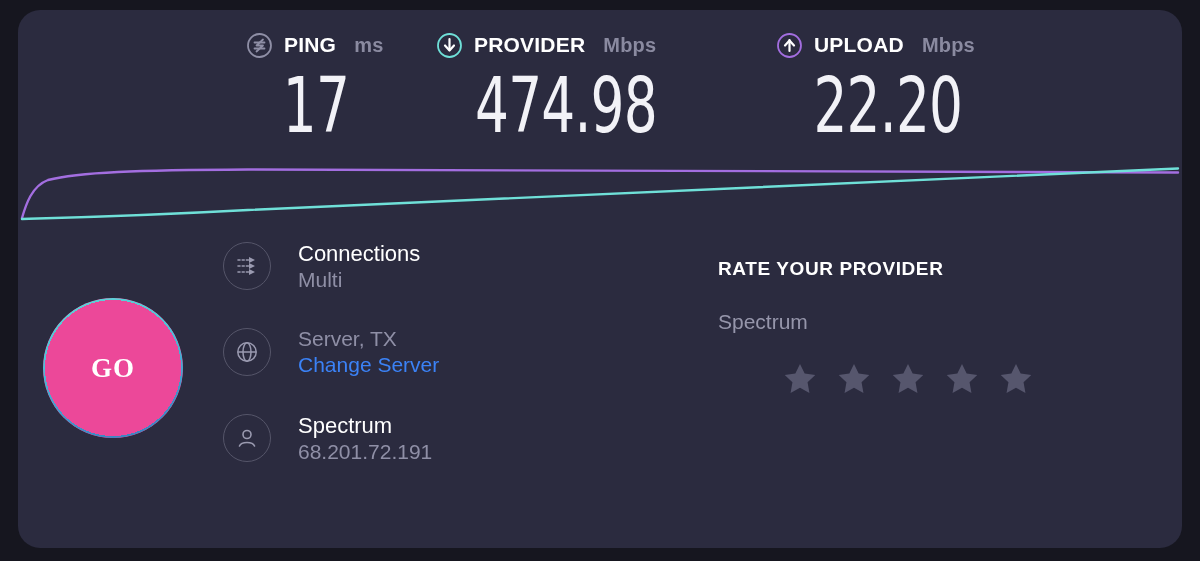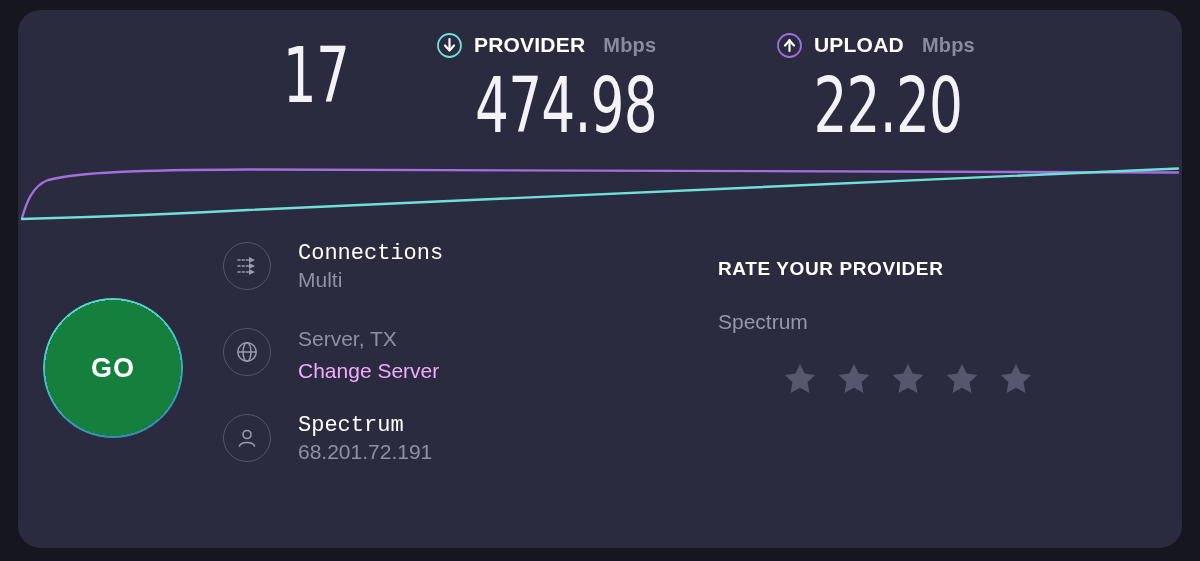"PING" div.metric-label-row { html: none -> <div> <svg> <circle></circle> <path></path> <path></path> </svg> <span>PING</span> <span>ms</span> </div> }
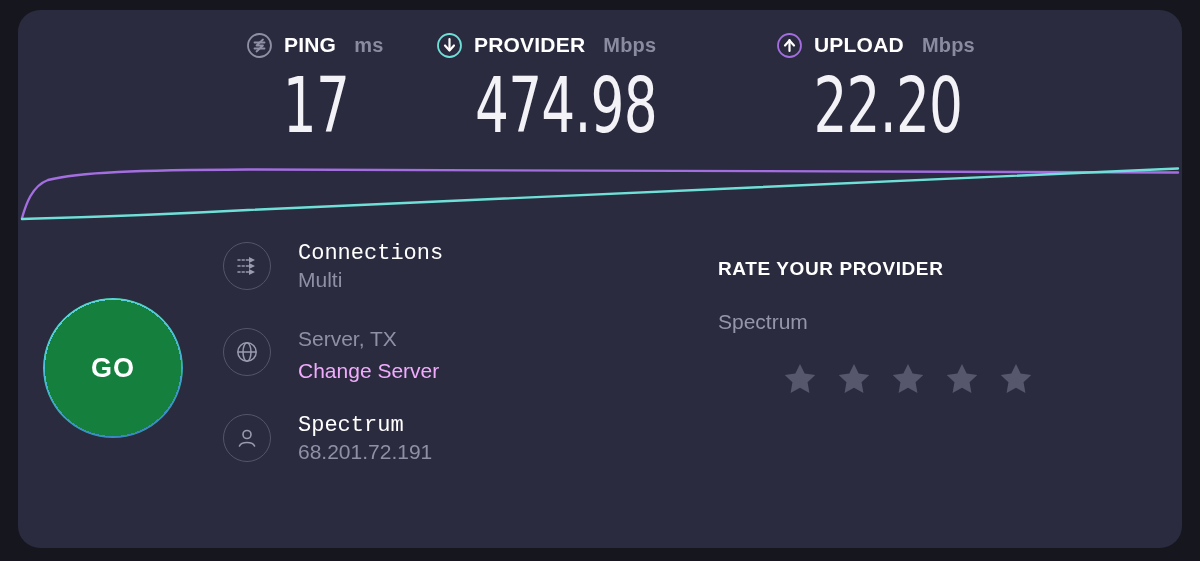"Connections" .conn-primary { font-family: Liberation Mono, monospace -> none }
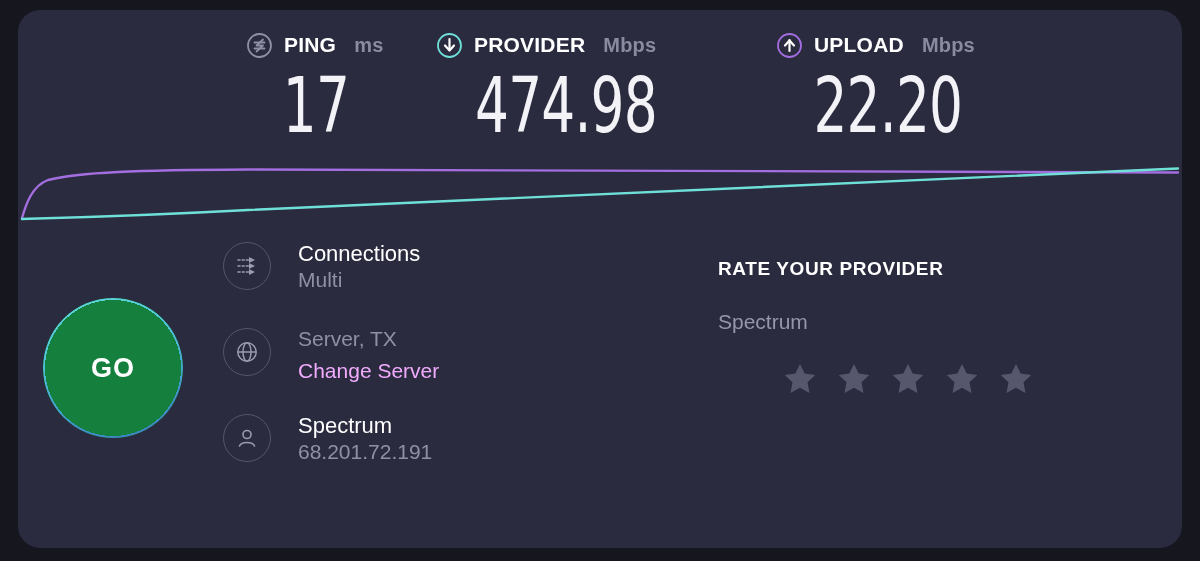"GO" .go-button { background: #15803d -> #ec4899; font-family: none -> Liberation Serif, serif }
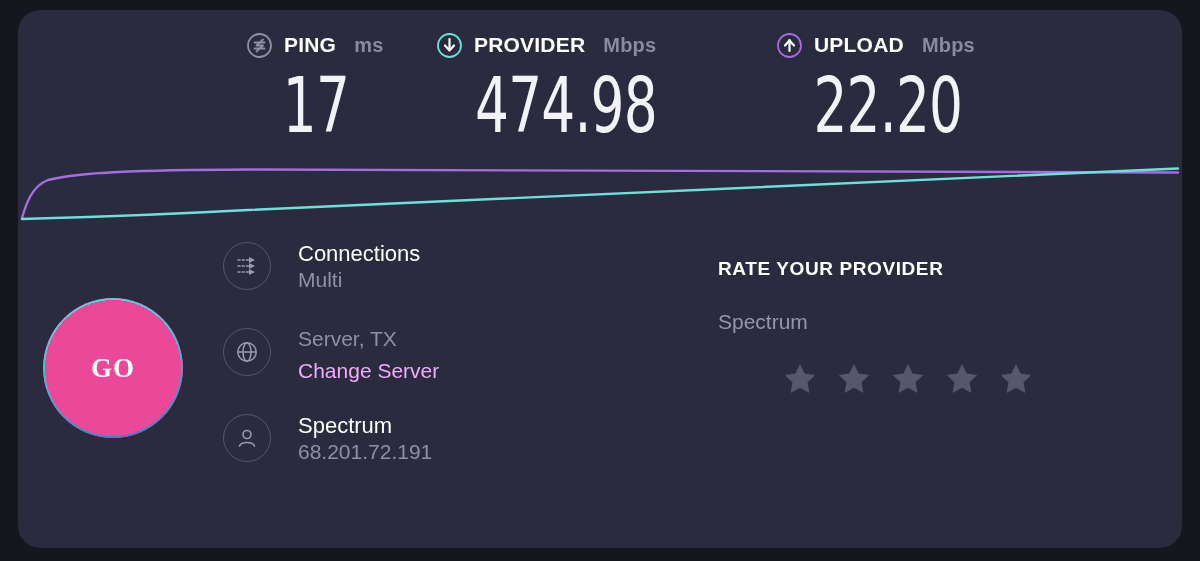"Change Server" .conn-link { color: #f0abfc -> #3b82f6; margin-top: 10px -> 4px }
